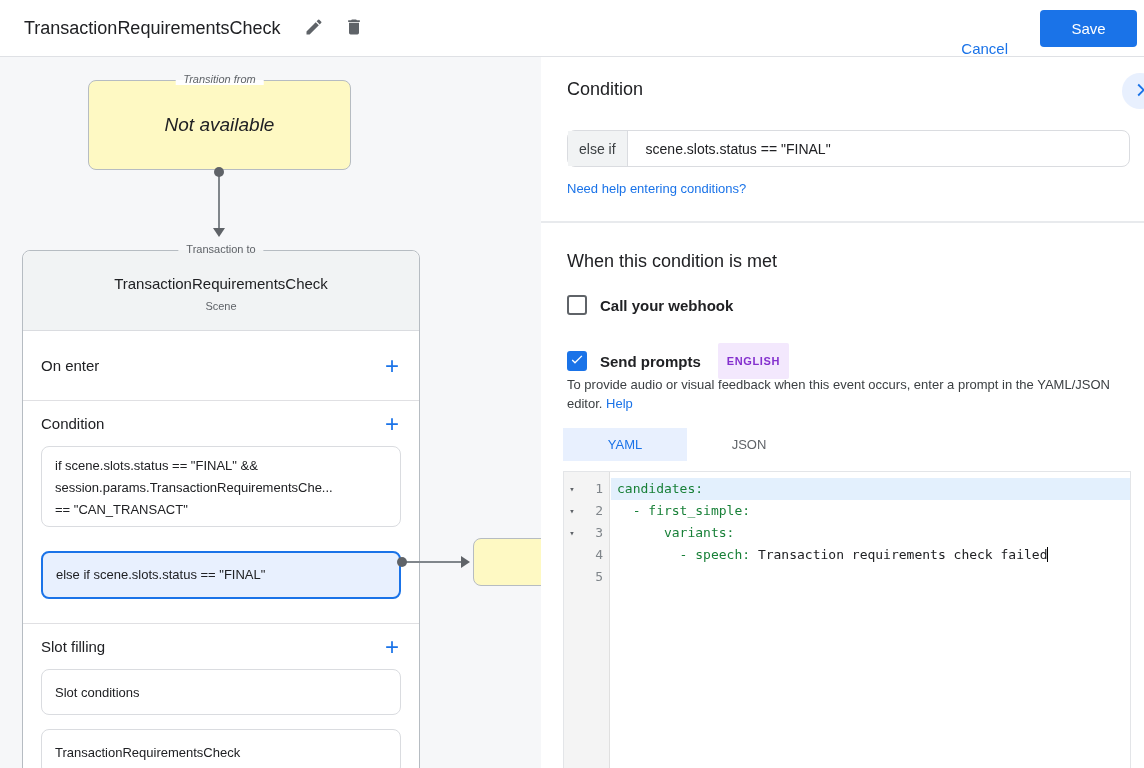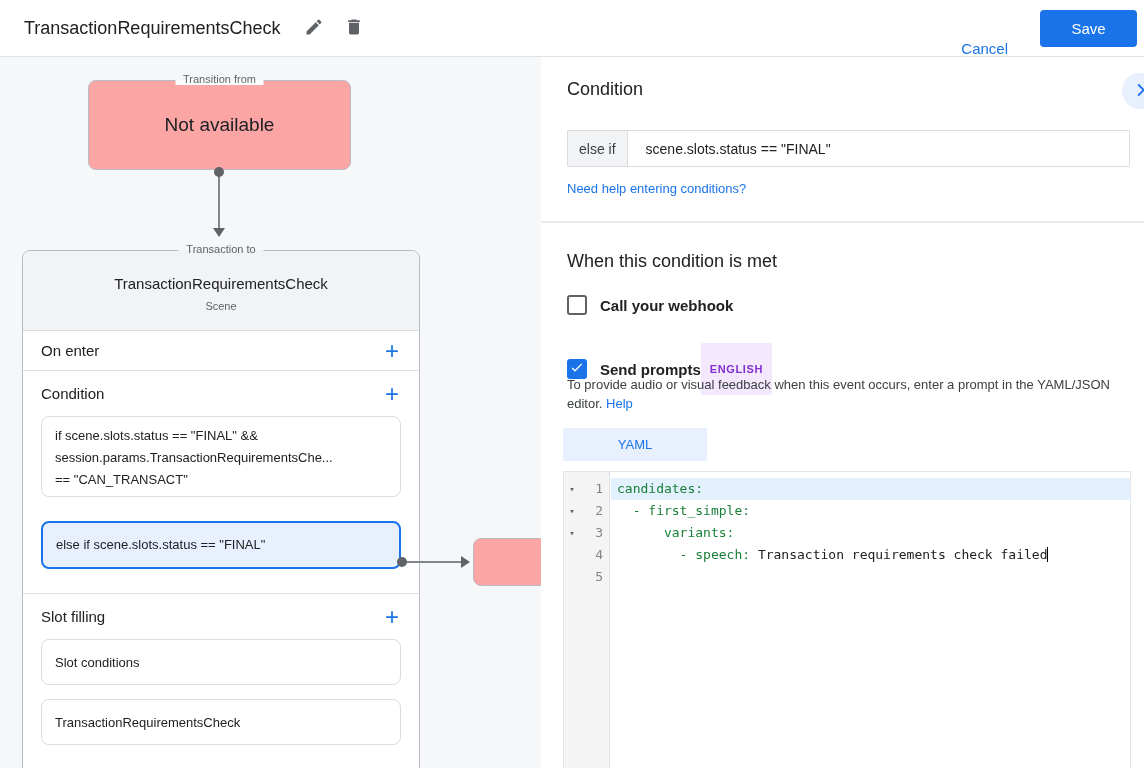"Transition from" .flow-box { background: #fca5a5 -> #fef9c3; font-style: none -> italic }
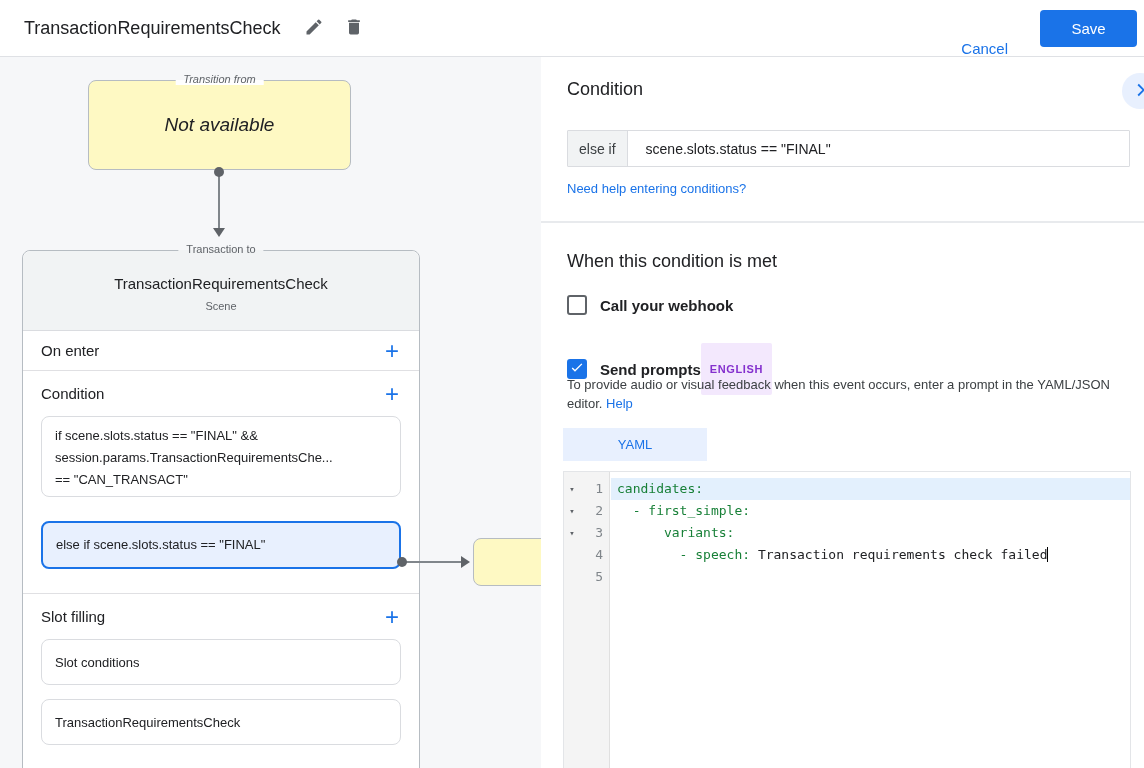"else if" .cond-row { border-radius: 1px -> 8px }
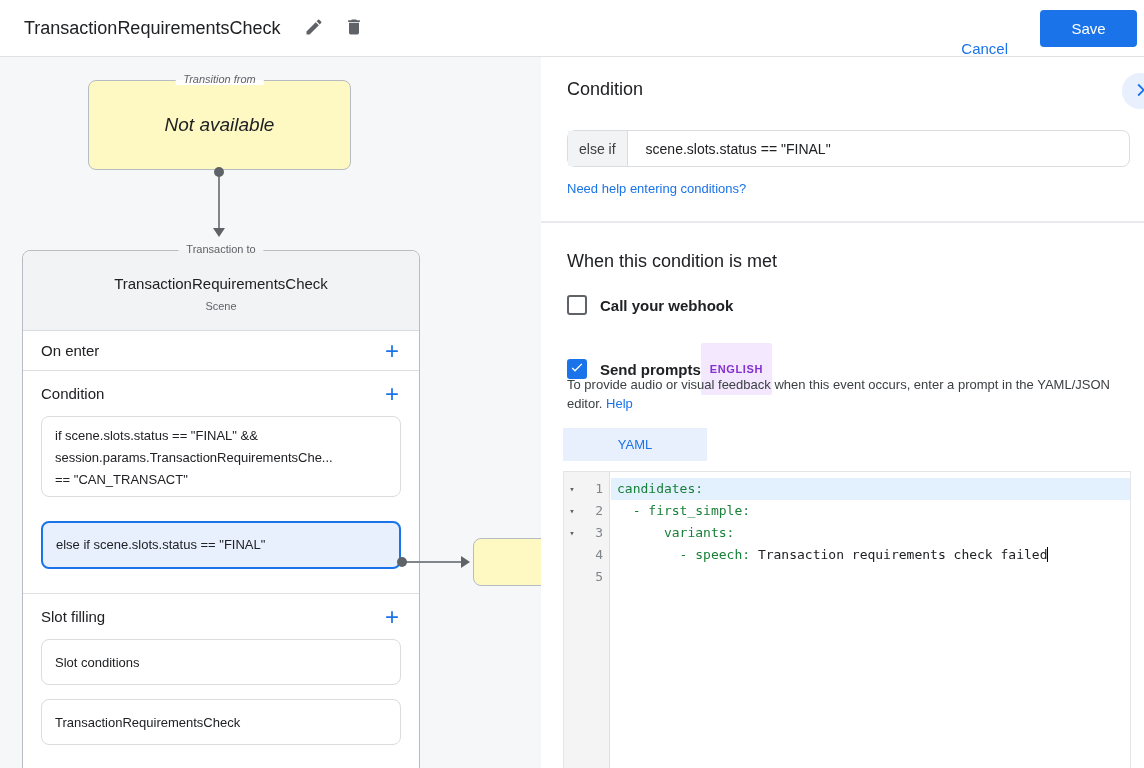"On enter" .sect.on-enter { height: 40px -> 70px }
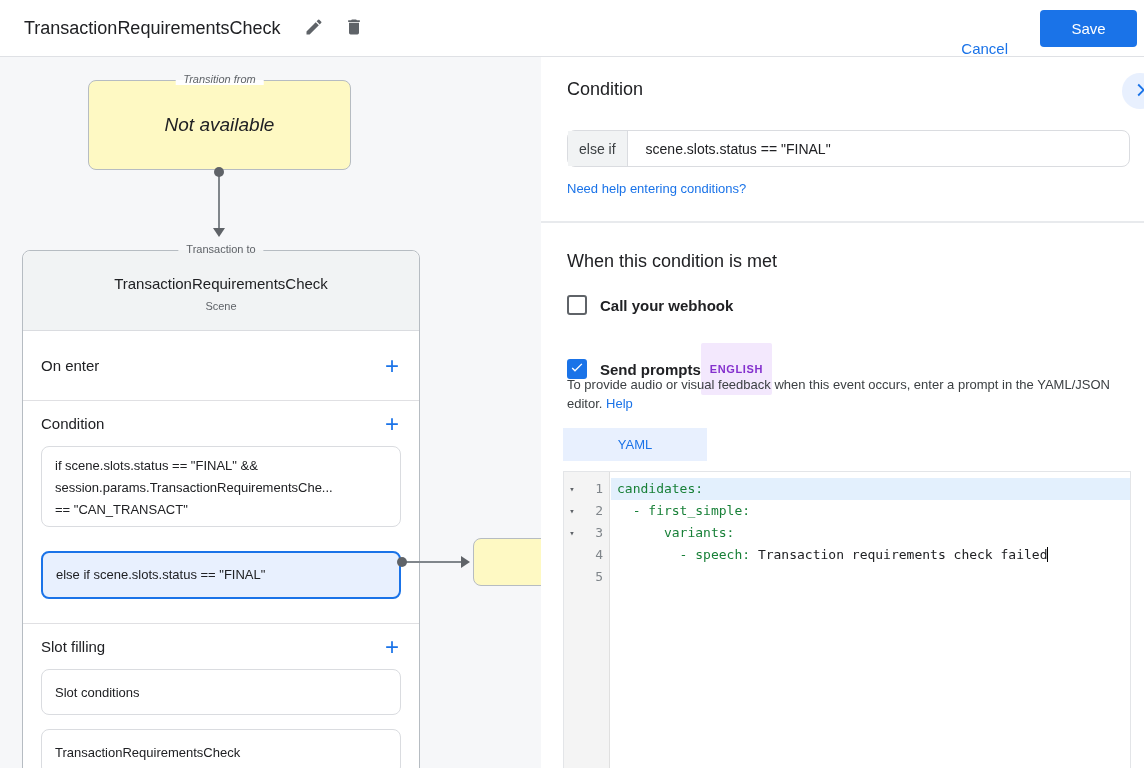"ENGLISH" .lang-badge { margin-left: none -> 17px; padding: 20px 9px -> 12px 9px }
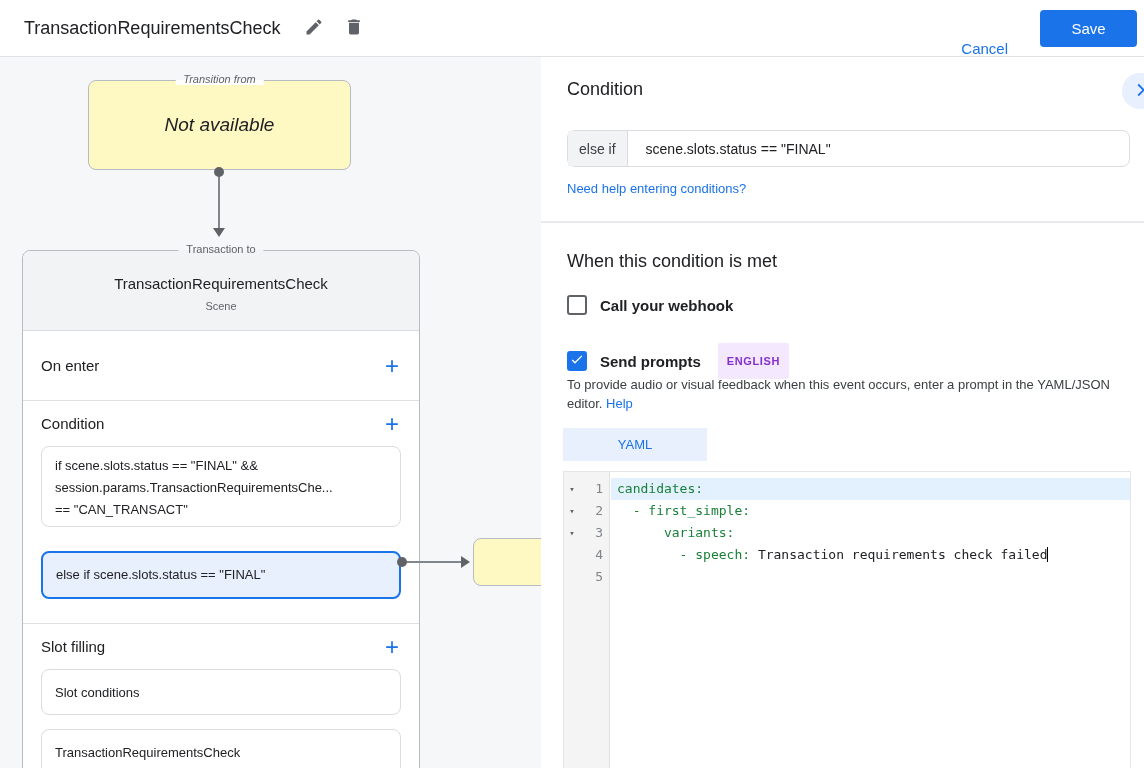"YAML" .tab { width: 144px -> 124px }
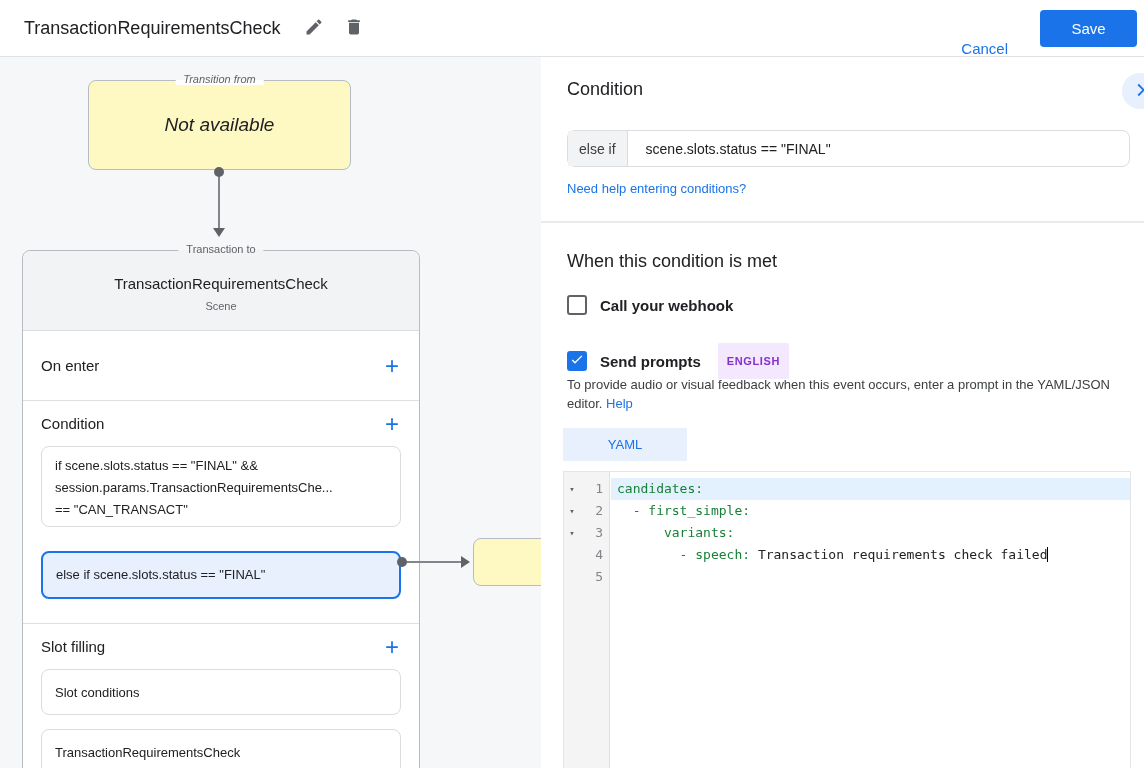"JSON" div.tab { html: none -> <div>JSON</div> }
